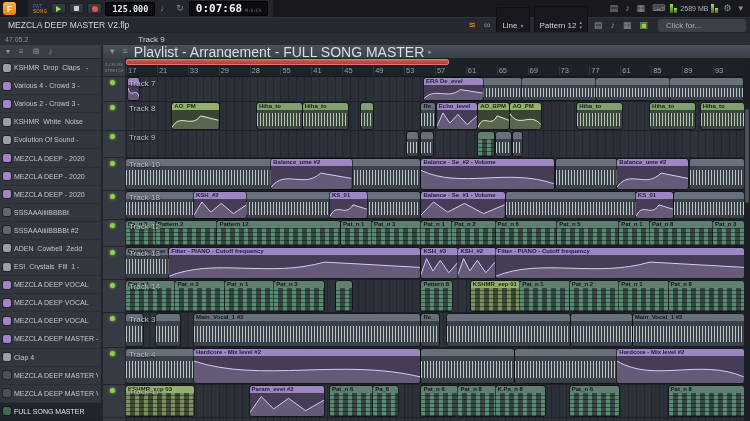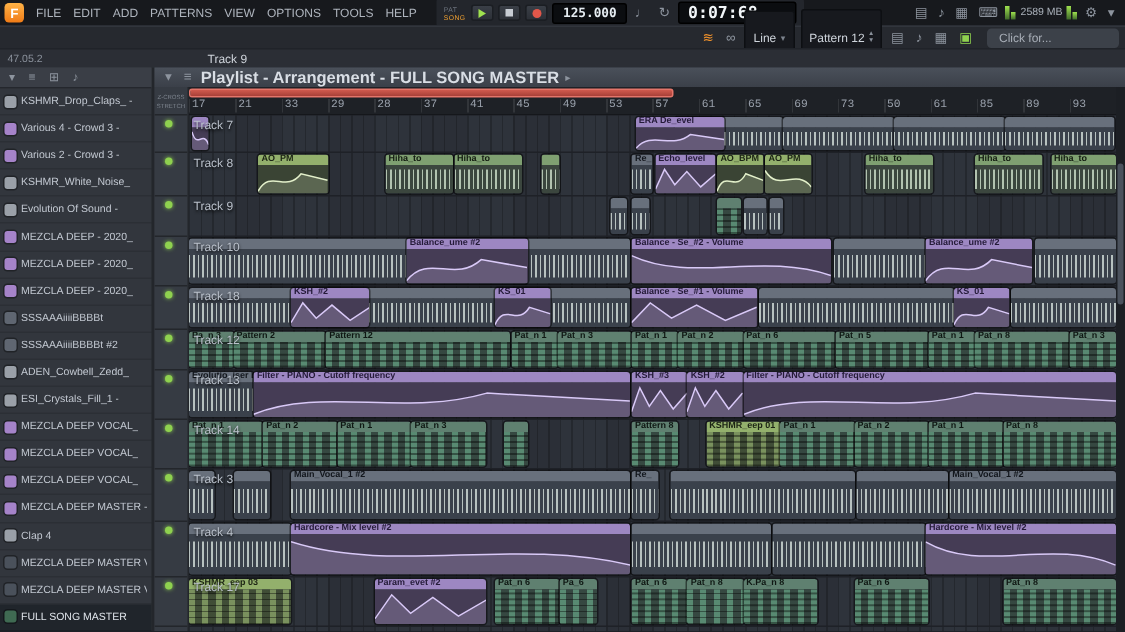"FILE" nav.menus { html: <nav> <span>FILE</span> <span>EDIT</span> <span>ADD</span> <span>PATTERNS</span> <span>VIEW</span> <span>OPTIONS</span> <span>TOOLS</span> <span>HELP</span> </nav> -> none }
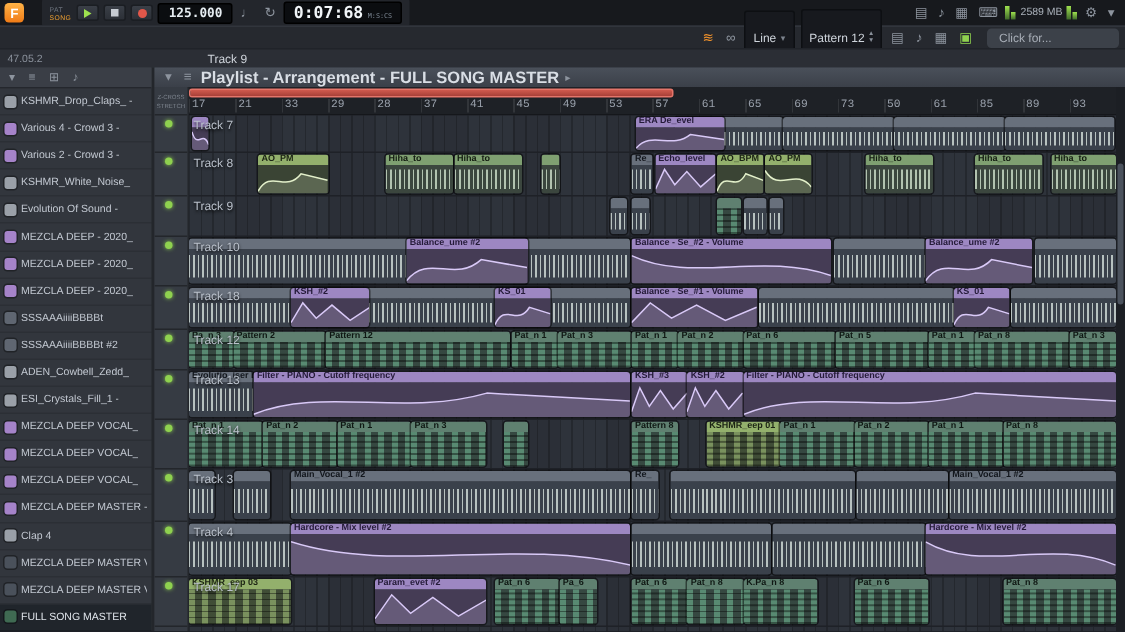"MEZCLA DEEP MASTER V2.flp" div.proj-title { html: none -> <div>MEZCLA DEEP MASTER V2.flp</div> }
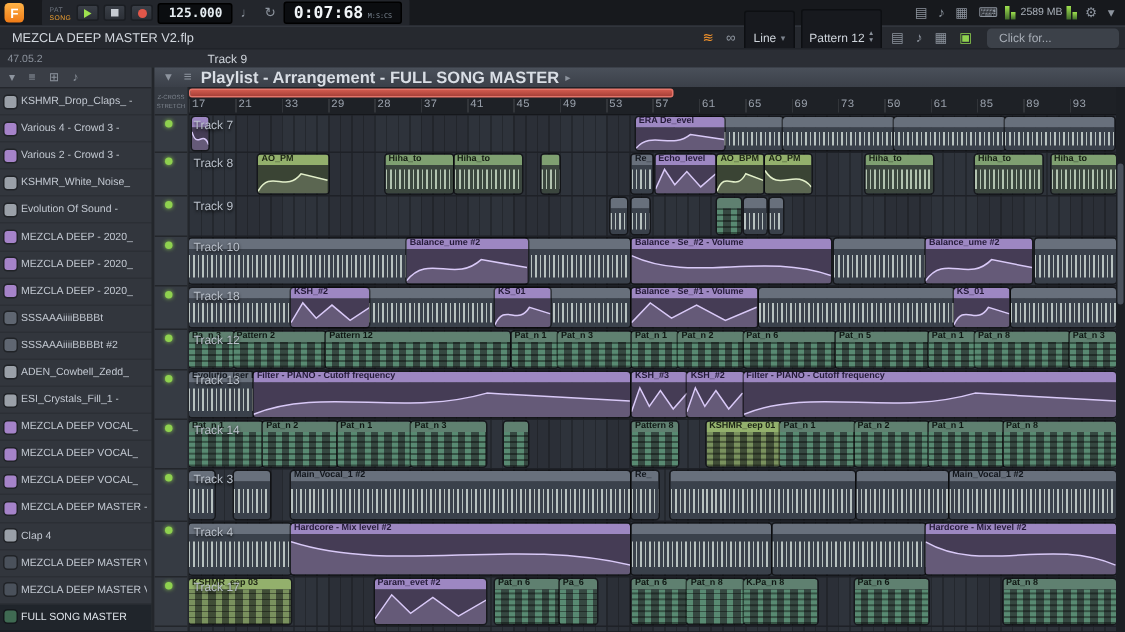"Playlist - Arrangement - FULL" .pl-title { font-size: 11px -> 14px; font-weight: bold -> none }
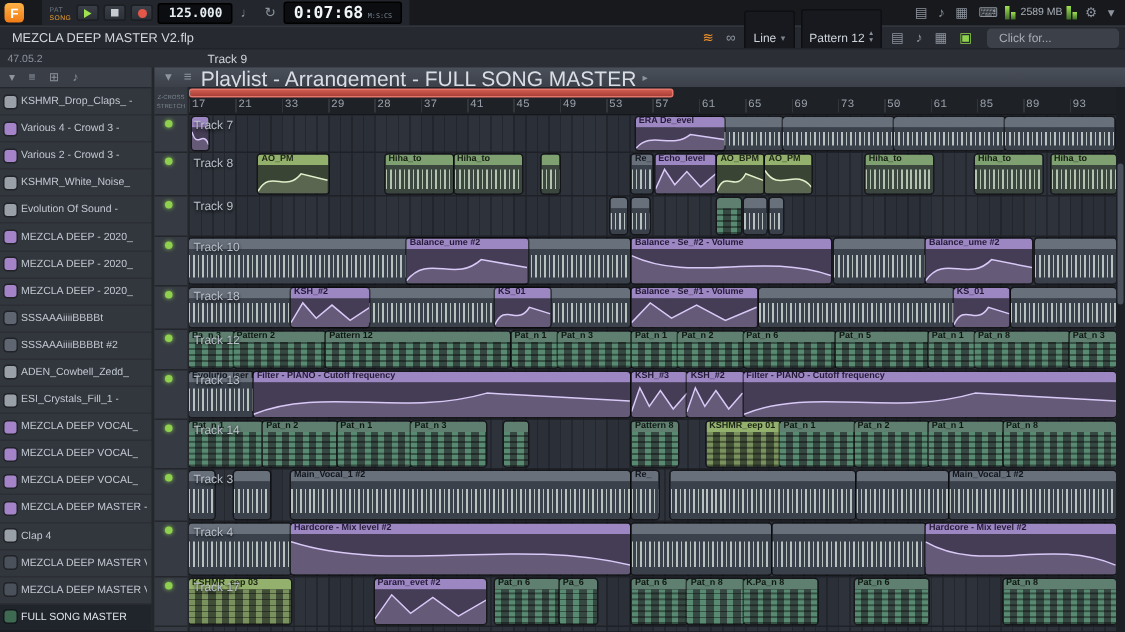"17" .nums { font-family: Liberation Mono, monospace -> none }
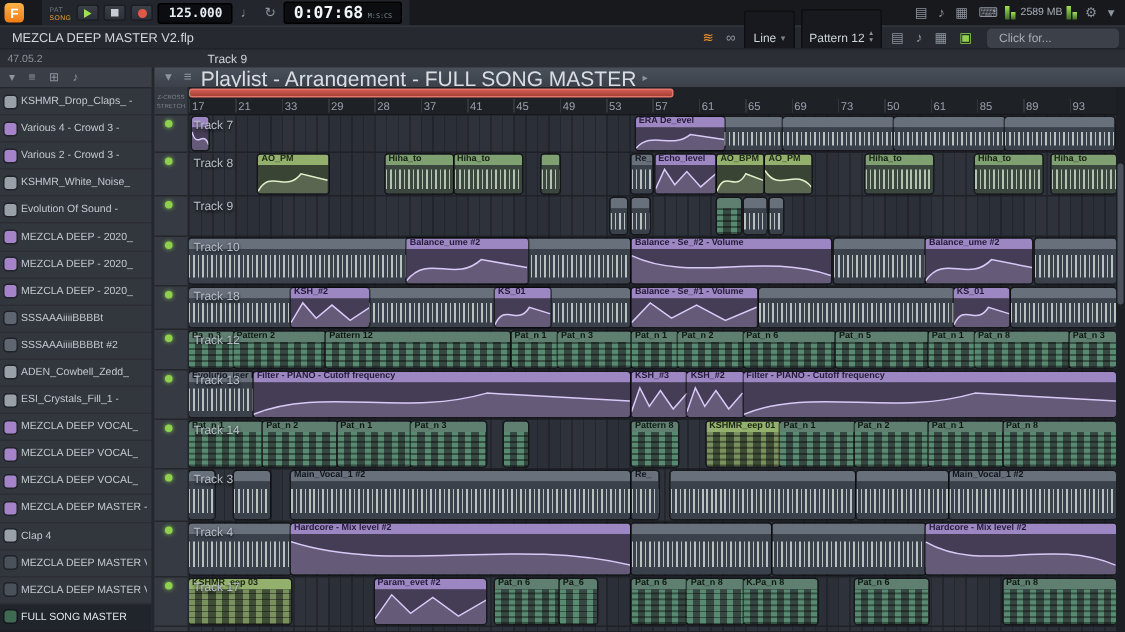"37" span.rn { text: 37 -> 55 }
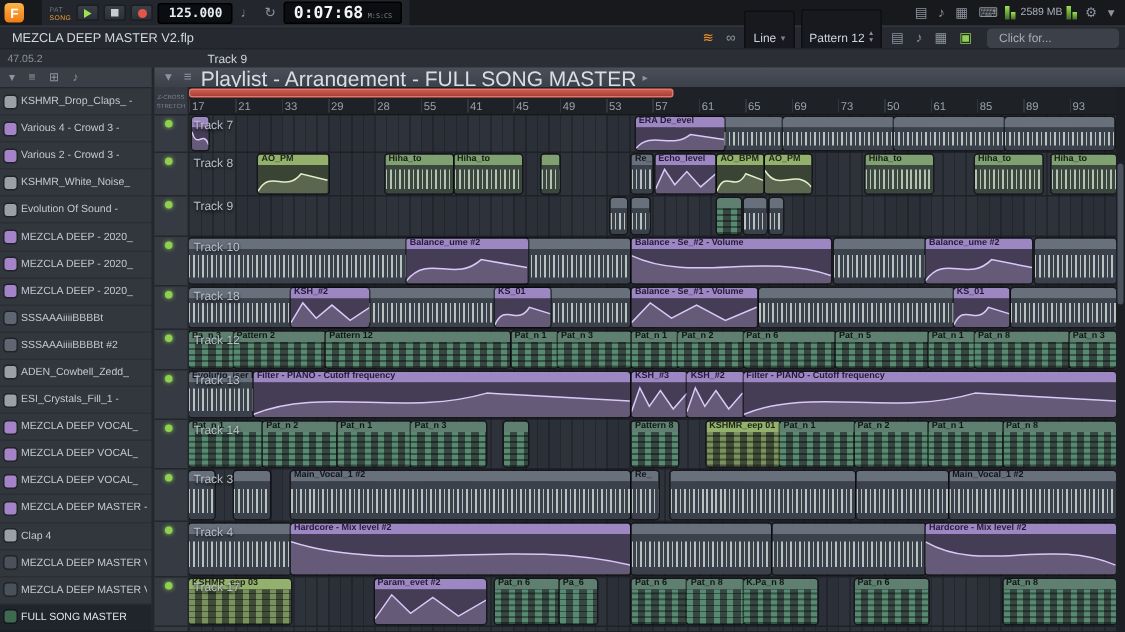"50" span.rn { text: 50 -> 77 }
